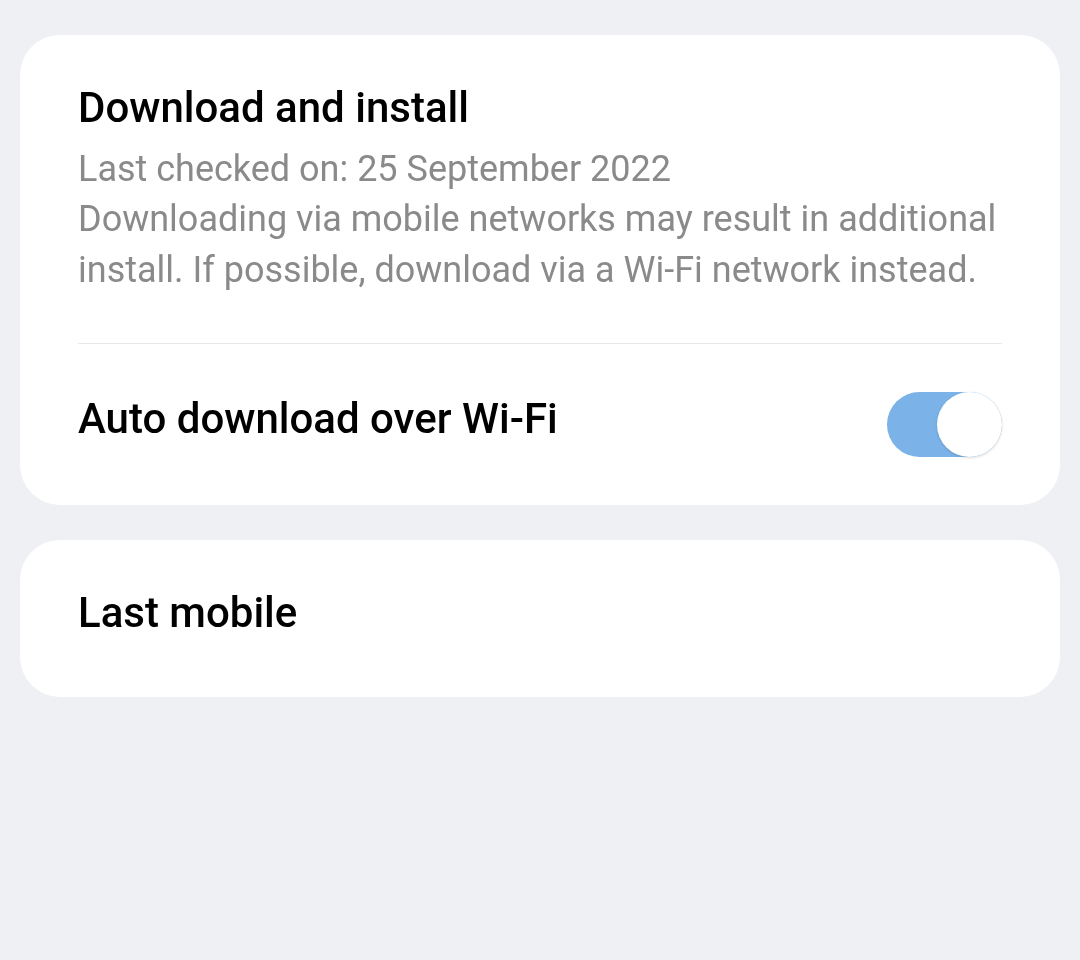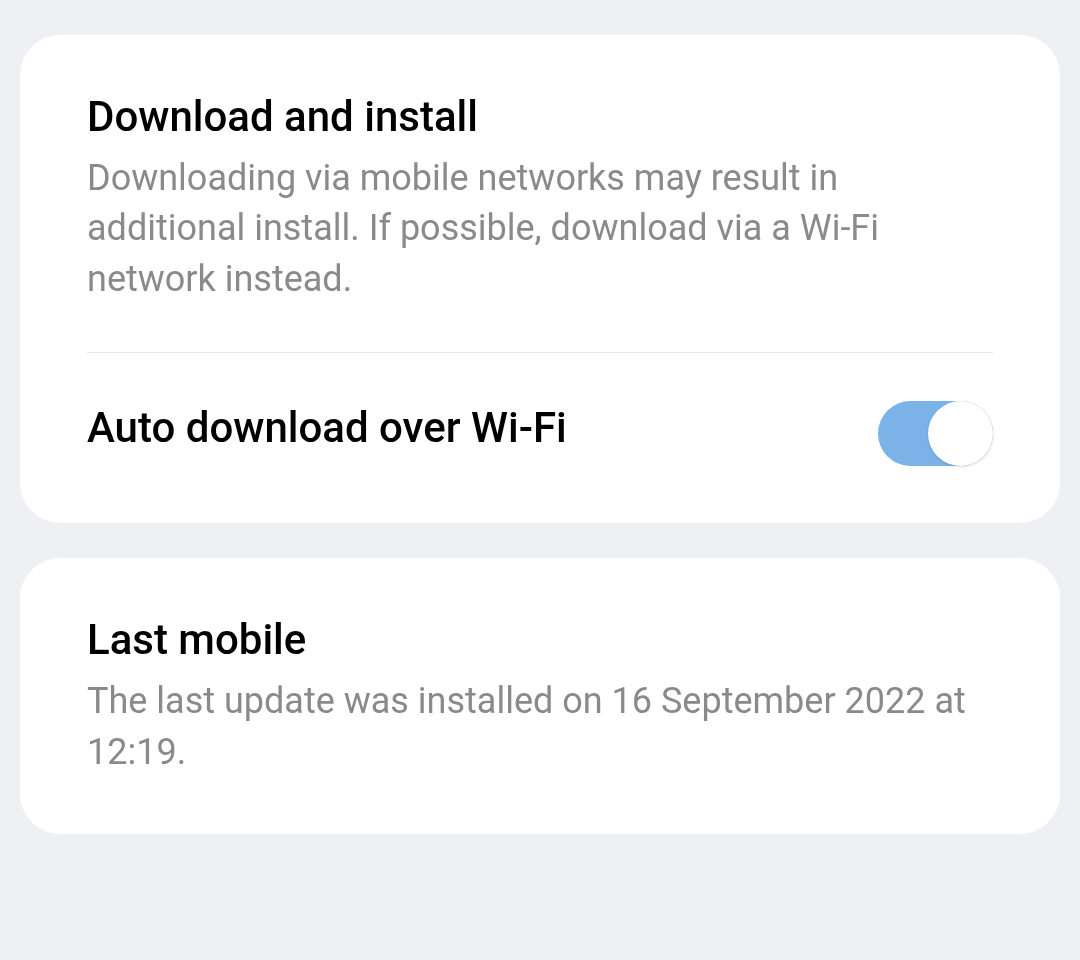"Download and install" .card { padding: 9px -> 0 }
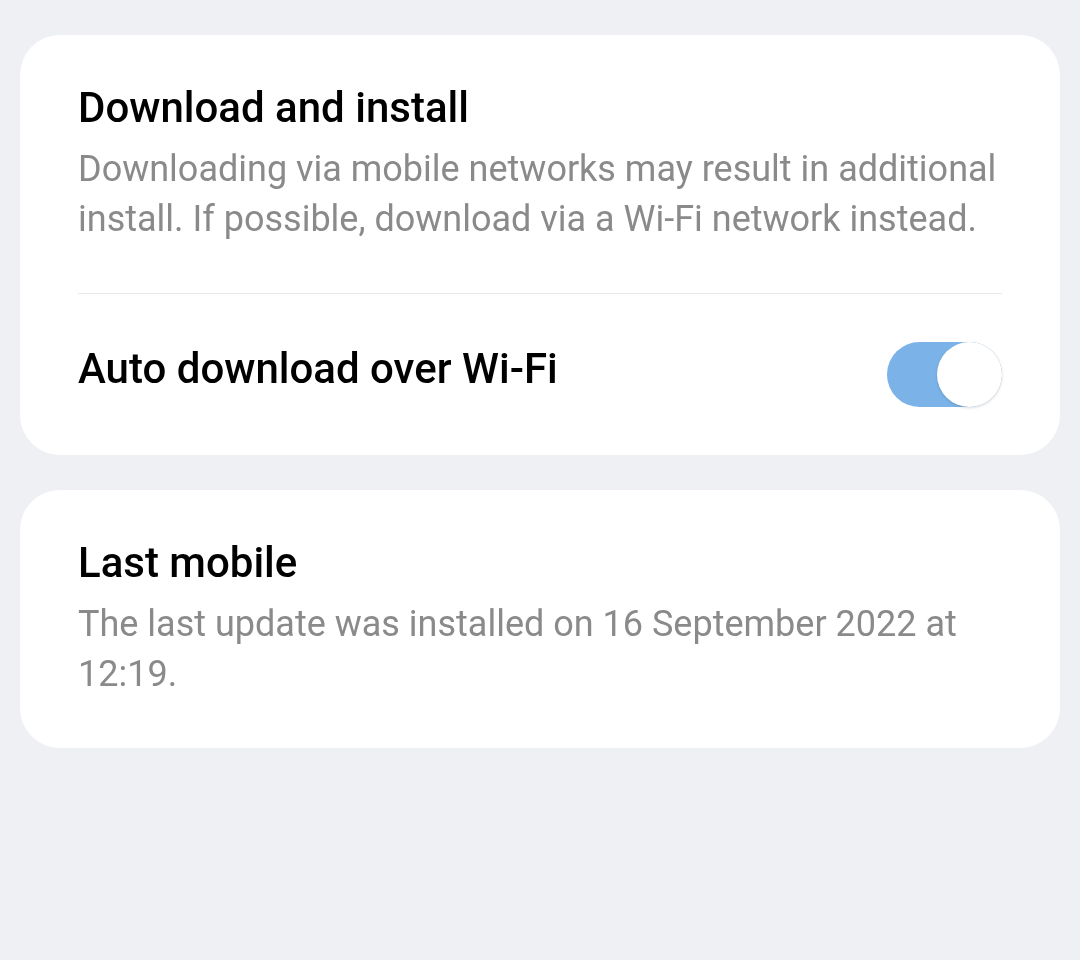"Last checked on: 25 September" div.subtitle { html: none -> <div>Last checked on: 25 September 2022</div> }
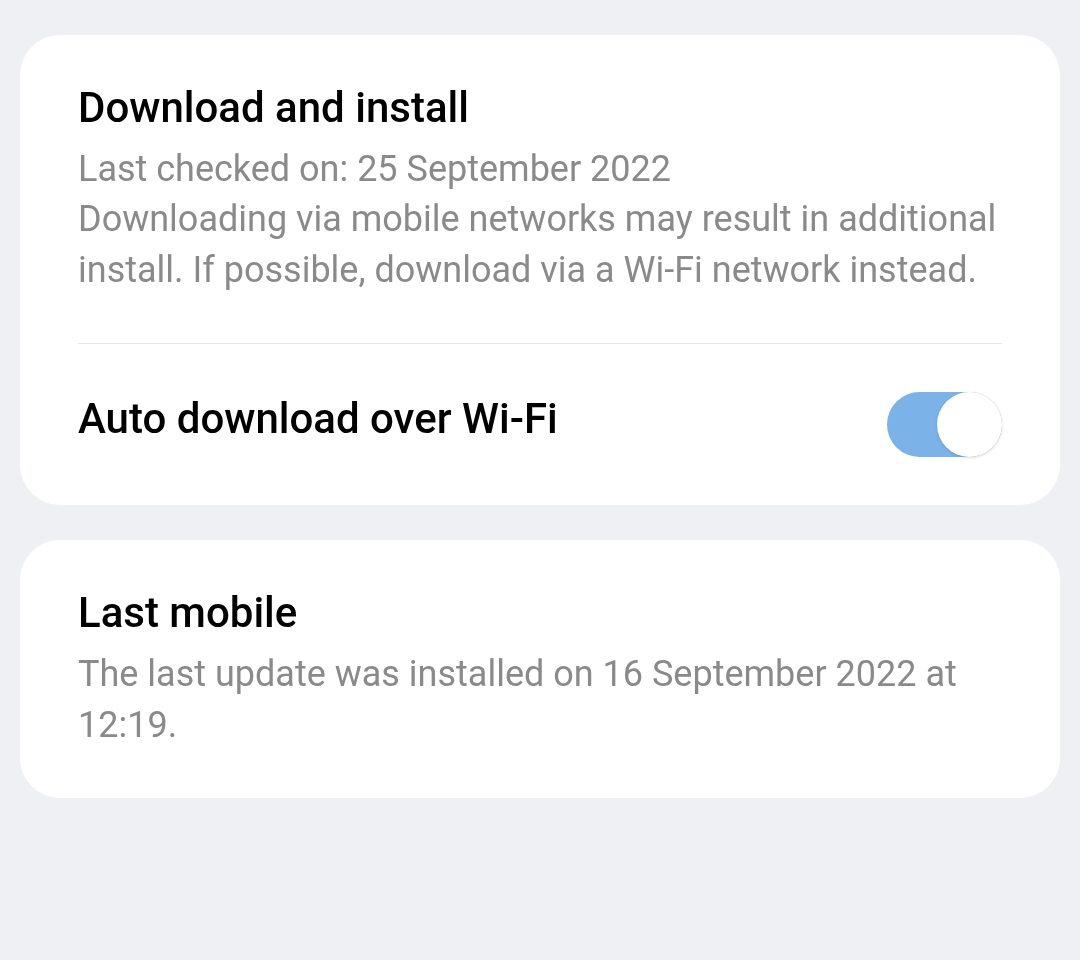"The last update was installed" div.subtitle { html: <div>The last update was installed on 16 September 2022 at 12:19.</div> -> none }
